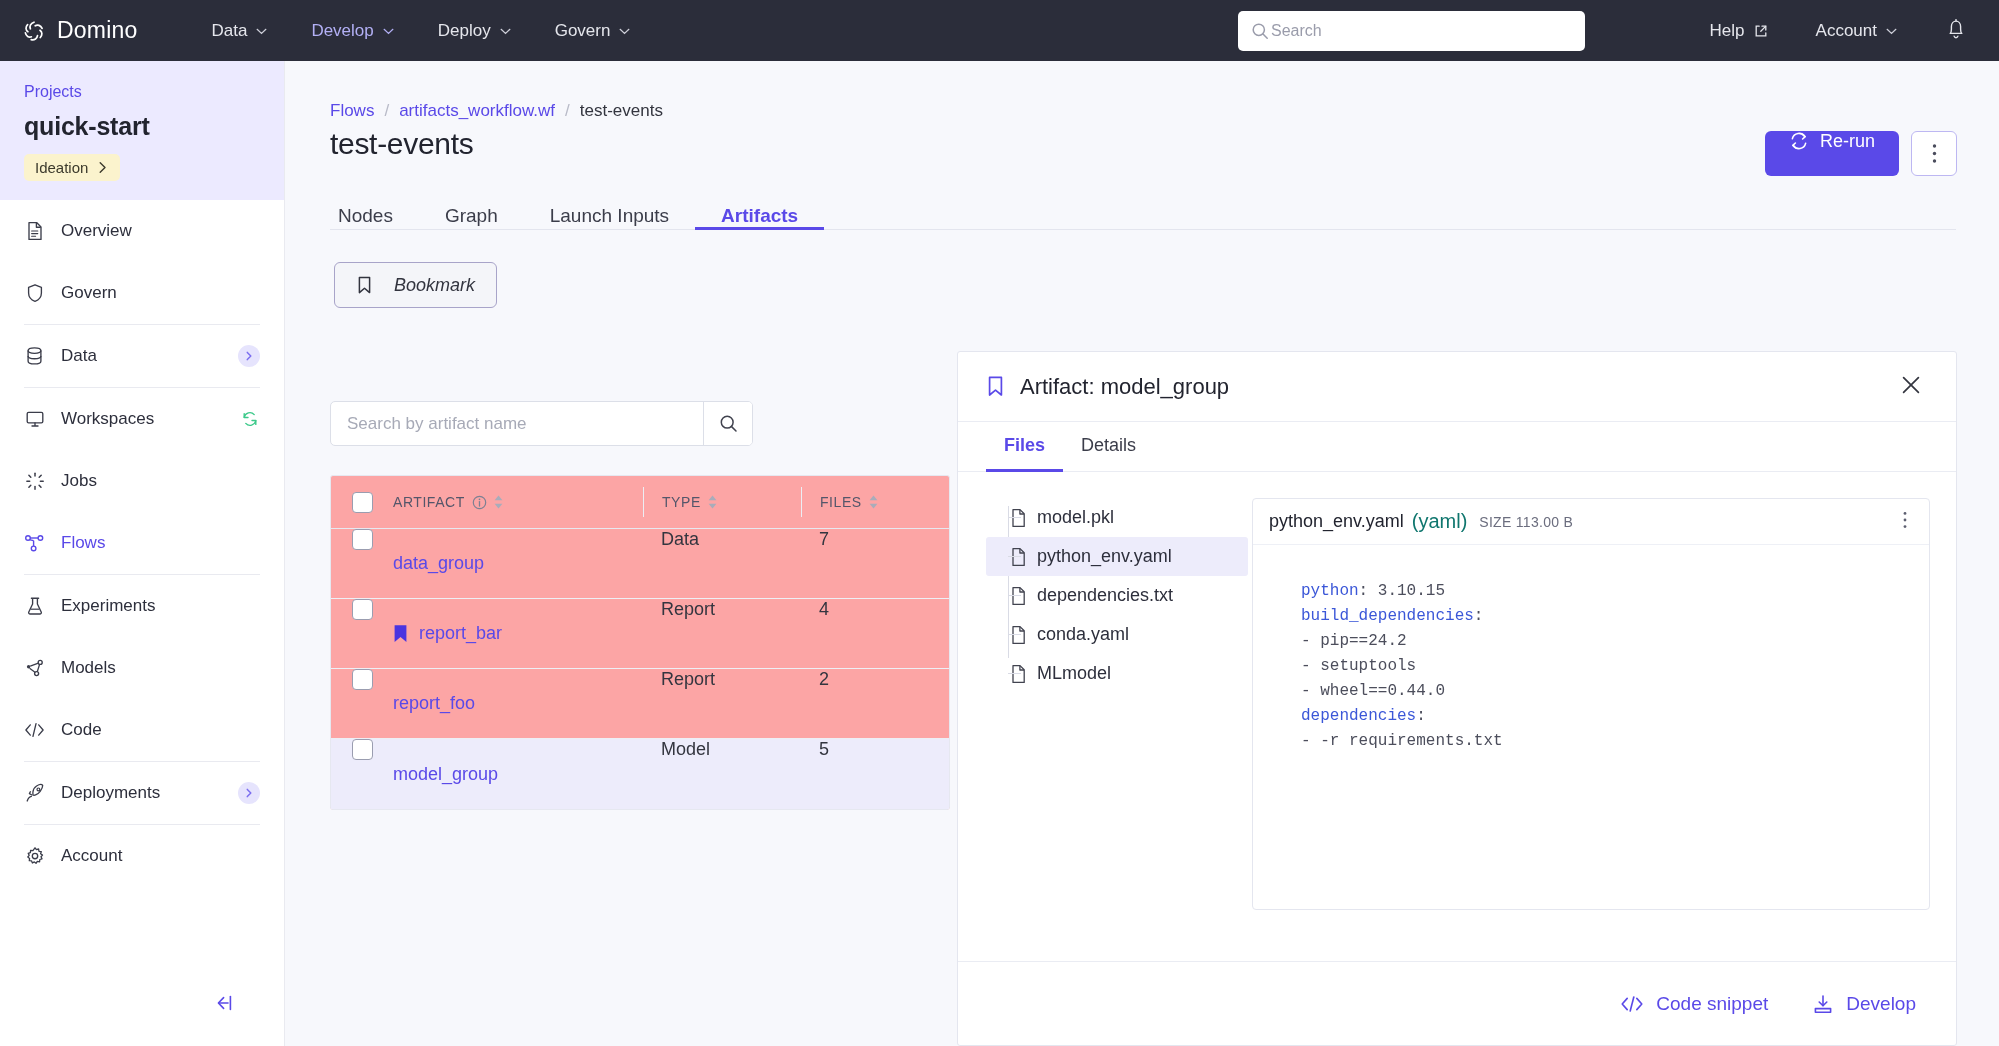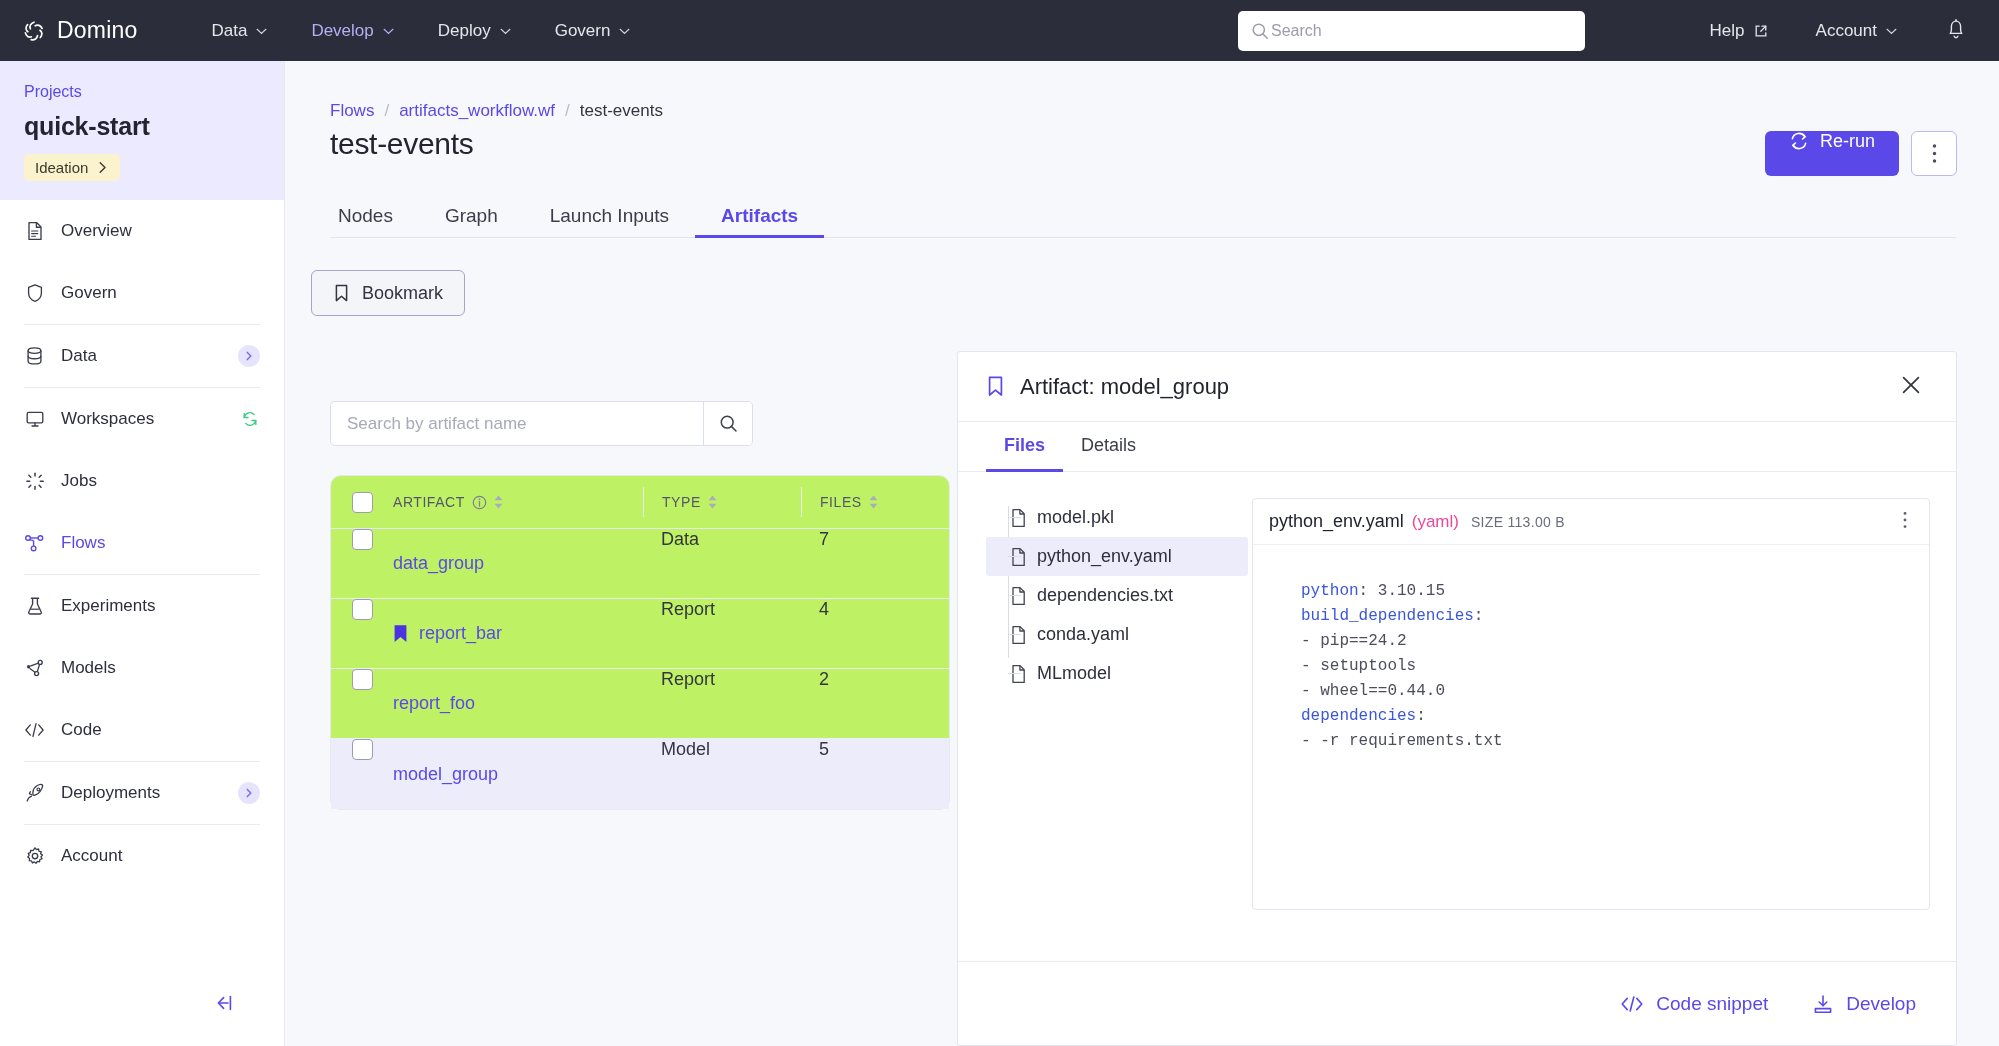"Nodes" .tab { padding: 10px 26px 8px 26px -> 10px 26px 0 26px }
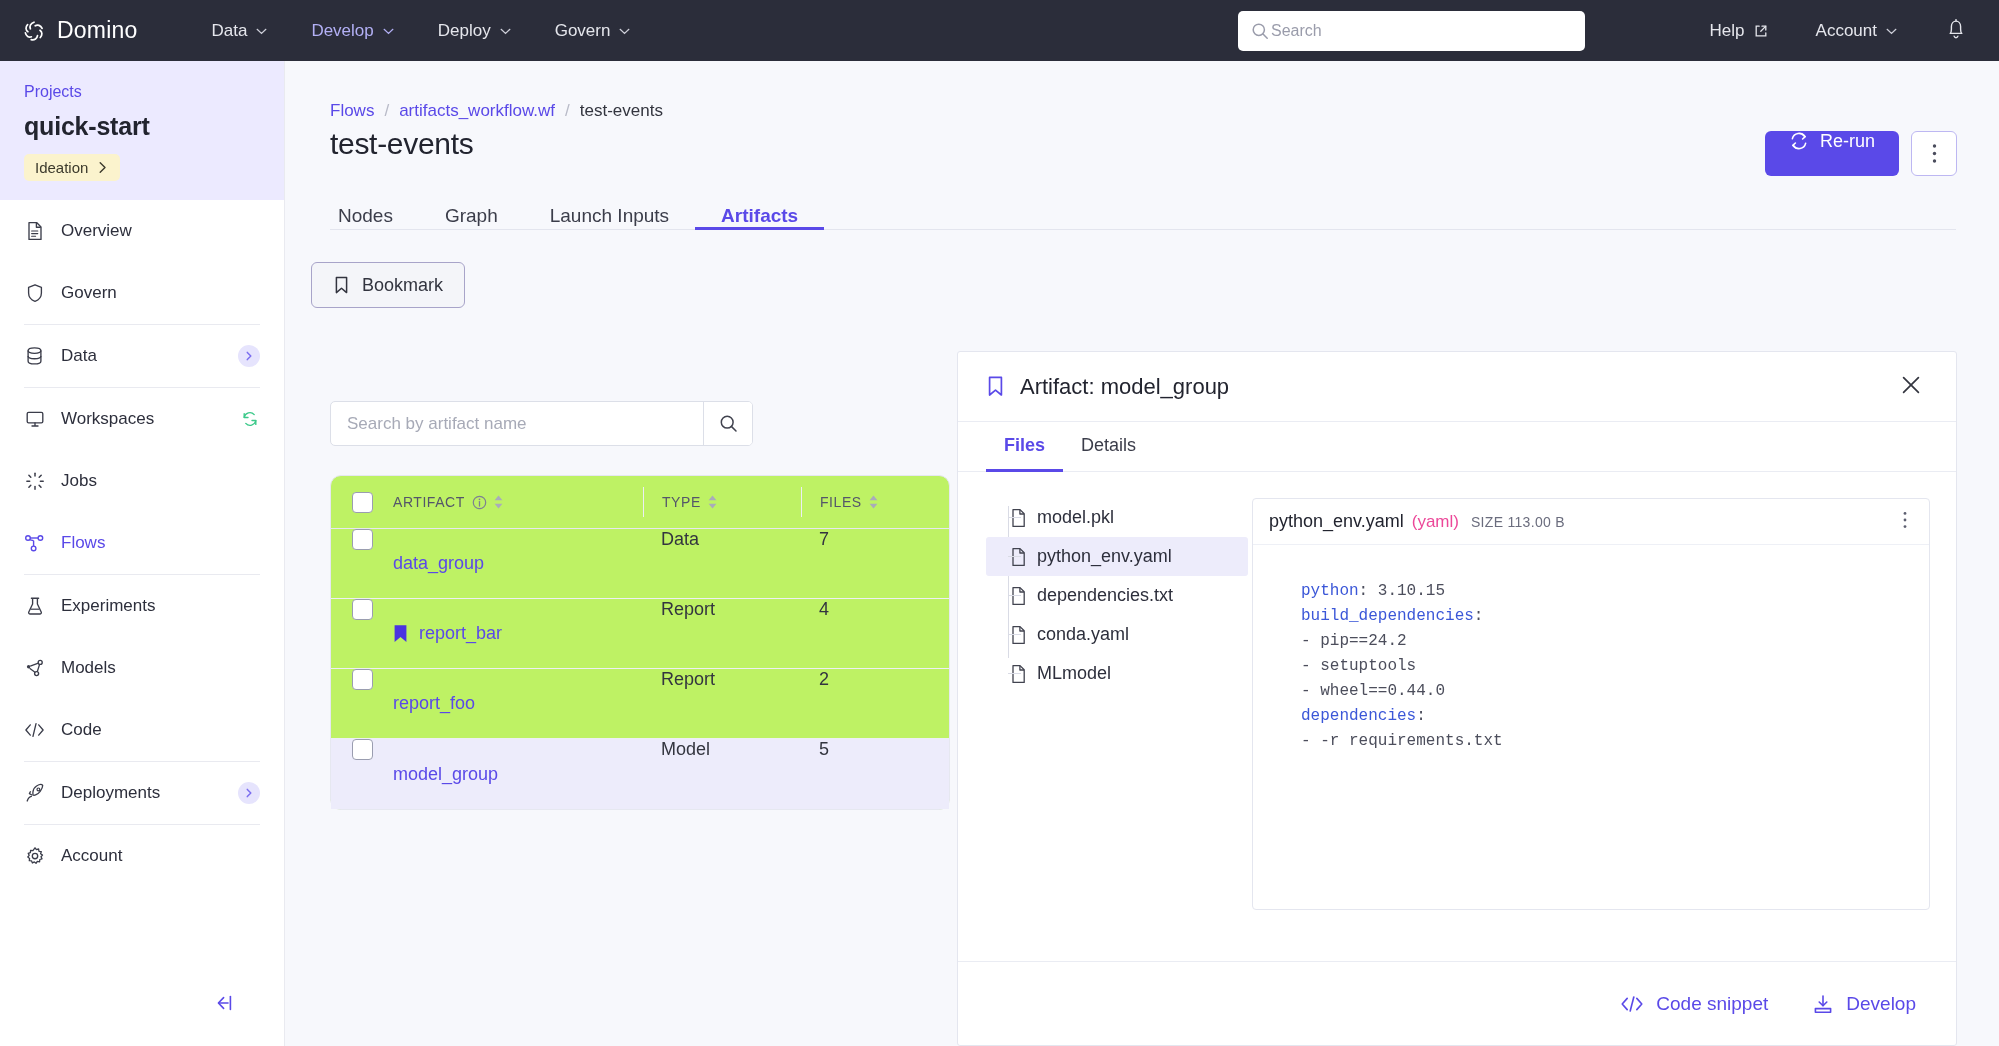"Bookmark" .bookmark-btn { font-style: none -> italic; gap: 12px -> 21px; margin: 32px 0 0 26px -> 32px 0 0 49px }
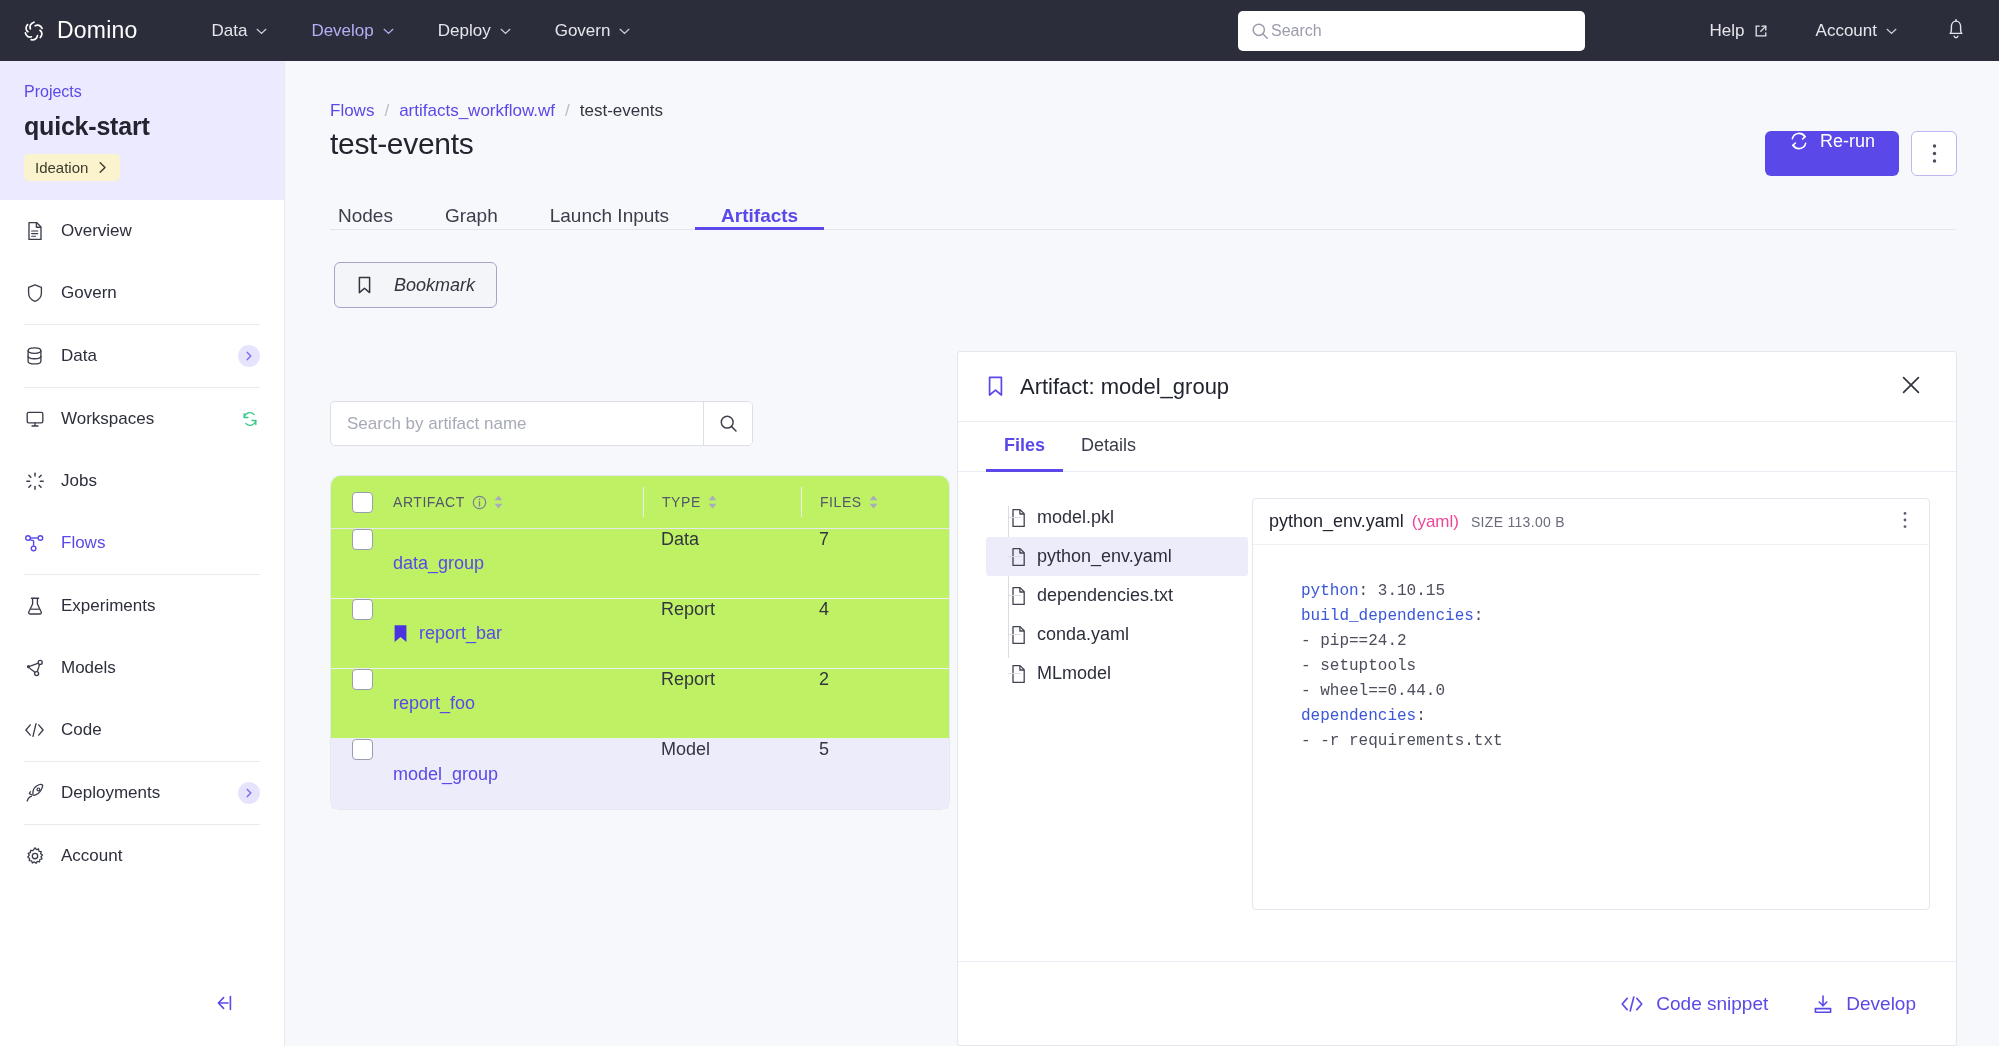"ARTIFACT" .table { background: #bef264 -> #fca5a5; border-radius: 11px -> 3px }
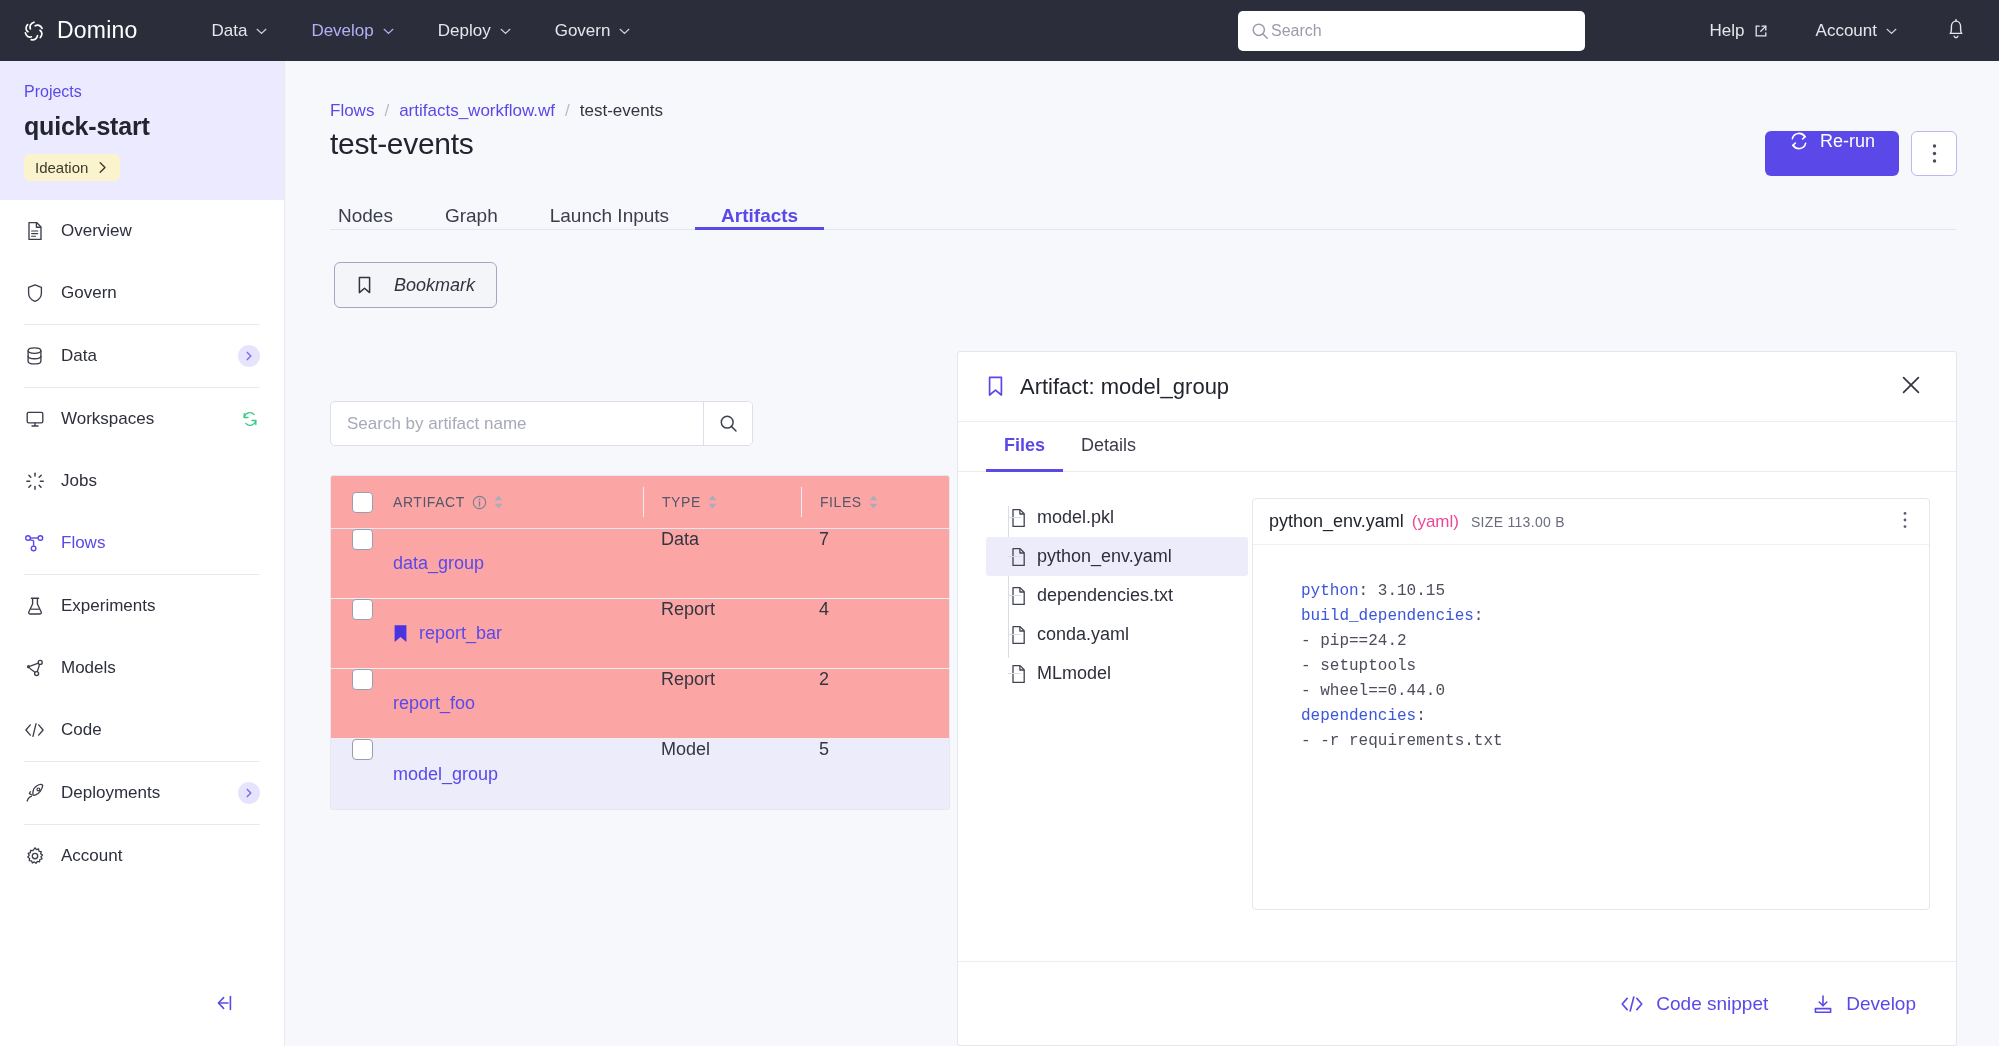"(yaml)" .pv-type { color: #ec4899 -> #0f766e; font-size: 17px -> 20px }
